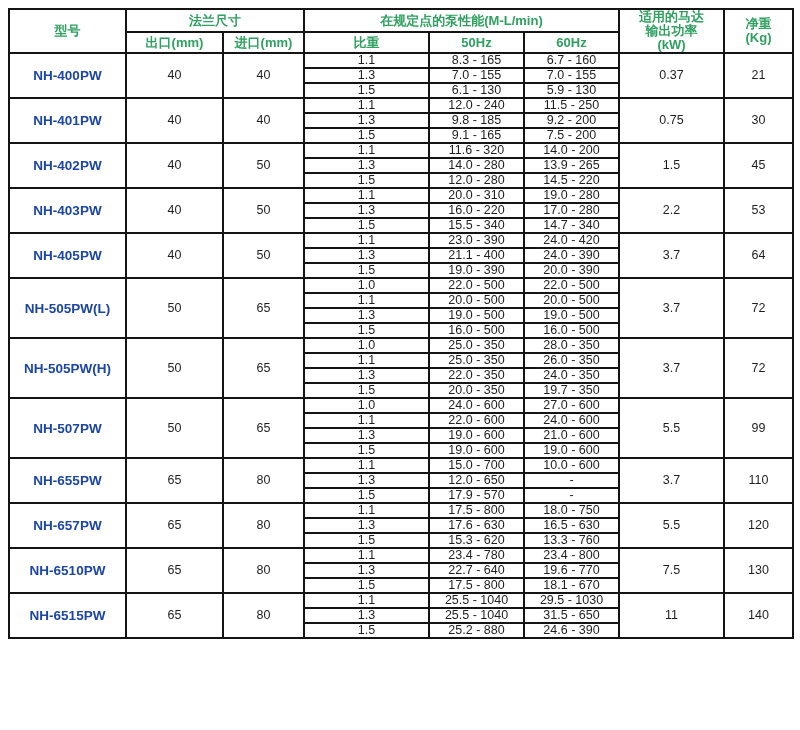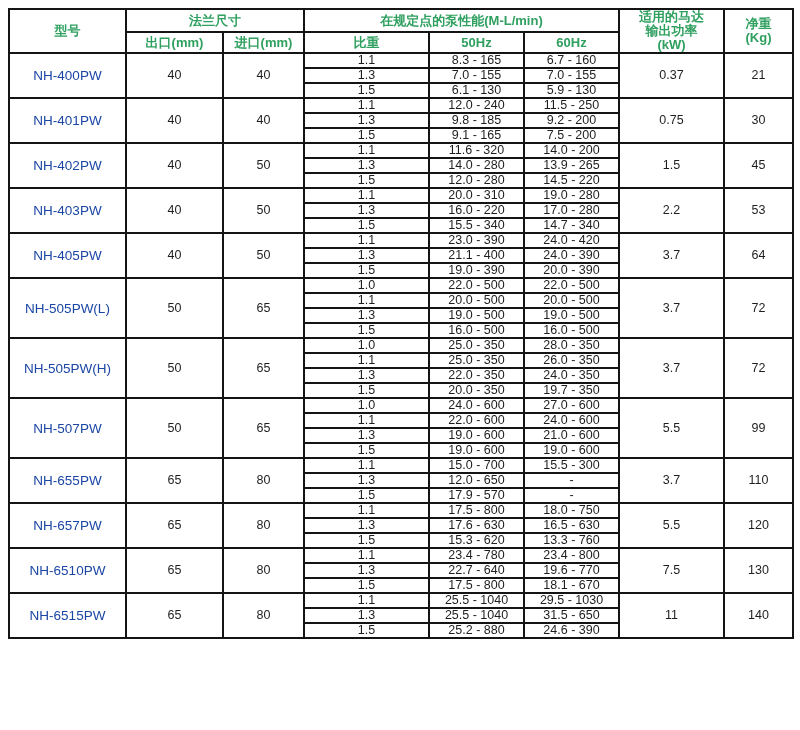"NH-400PW" tbody td.model { font-weight: normal -> bold }
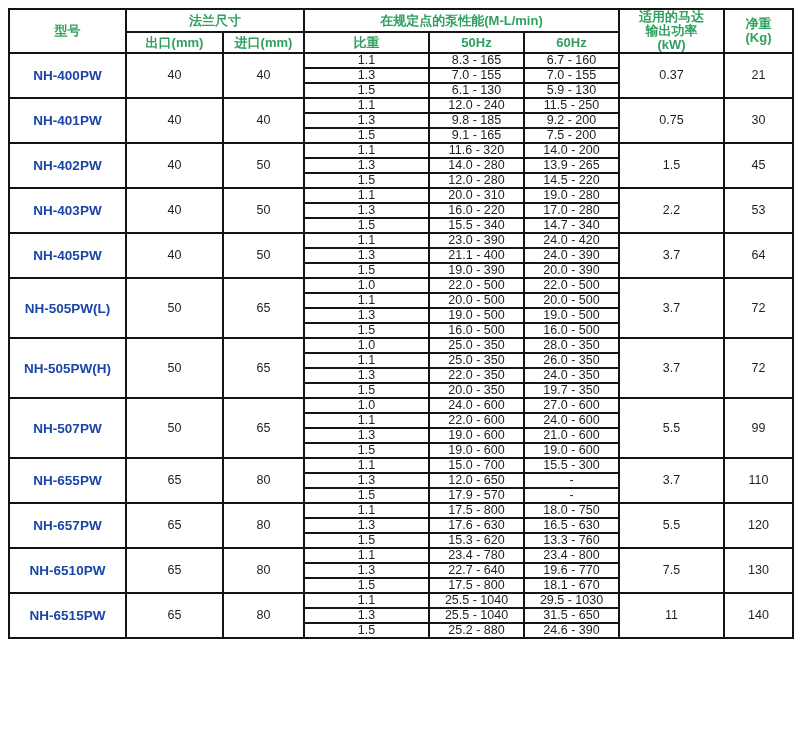"15.5 - 300" td { text: 15.5 - 300 -> 10.0 - 600 }
